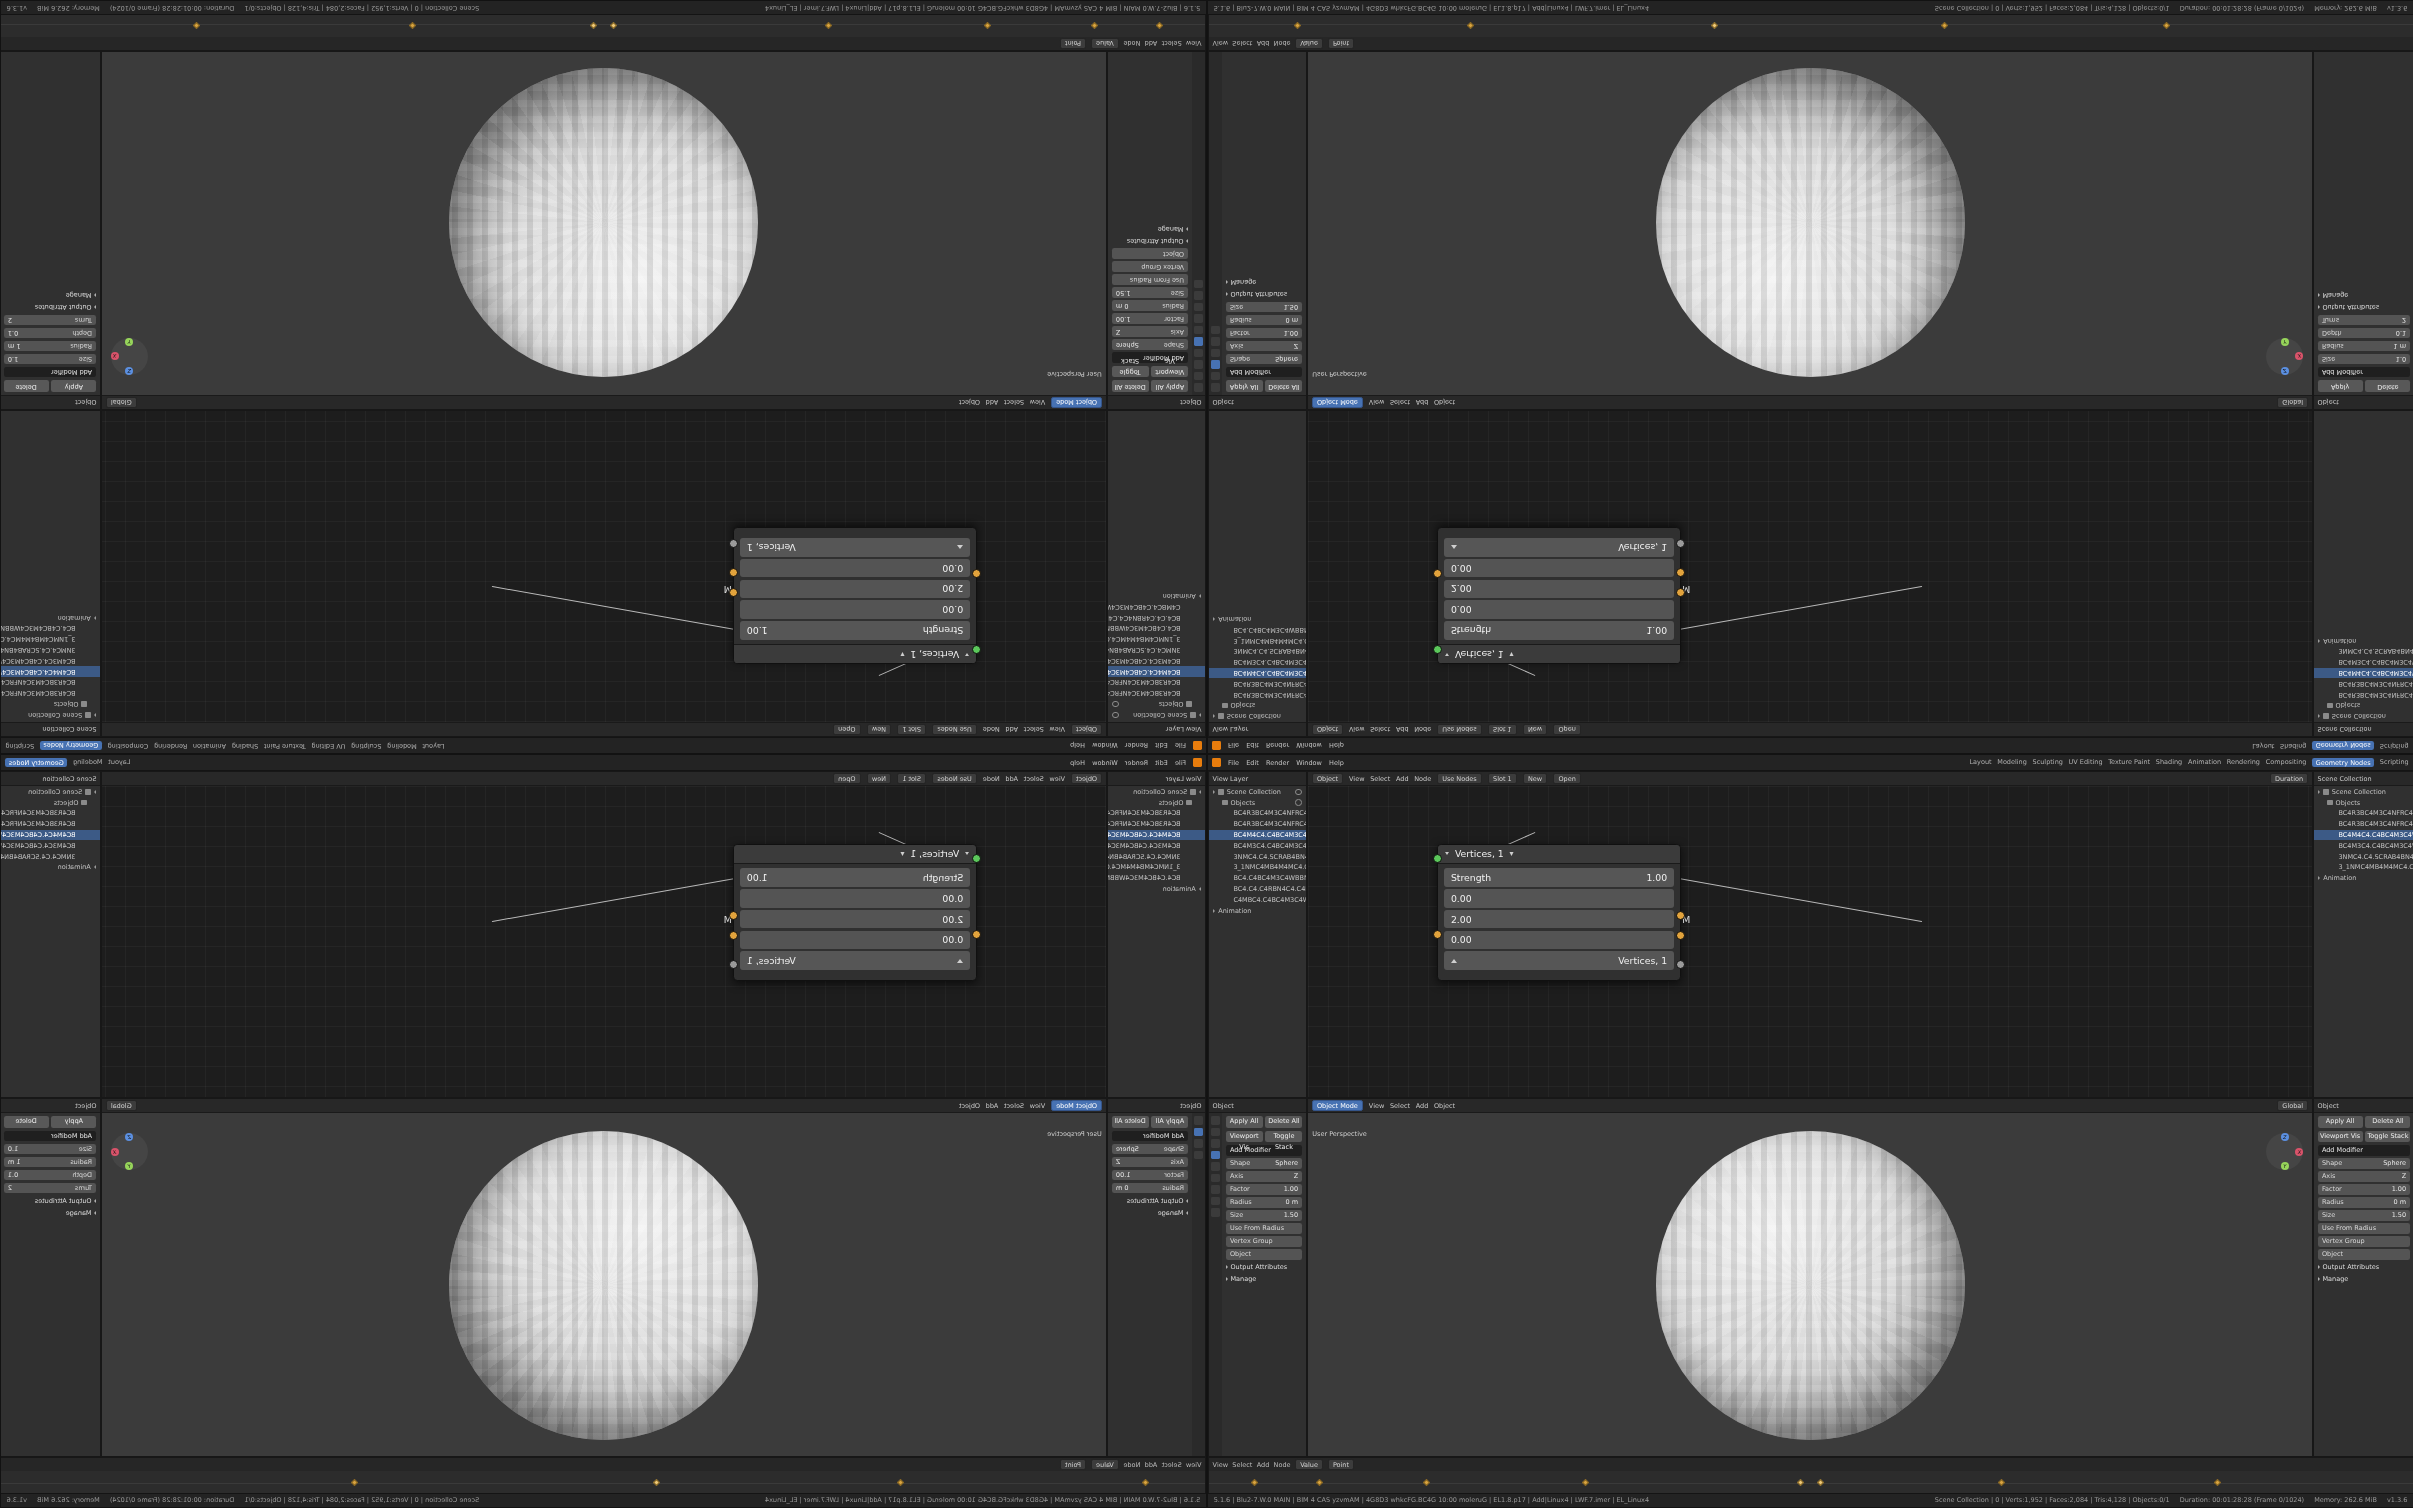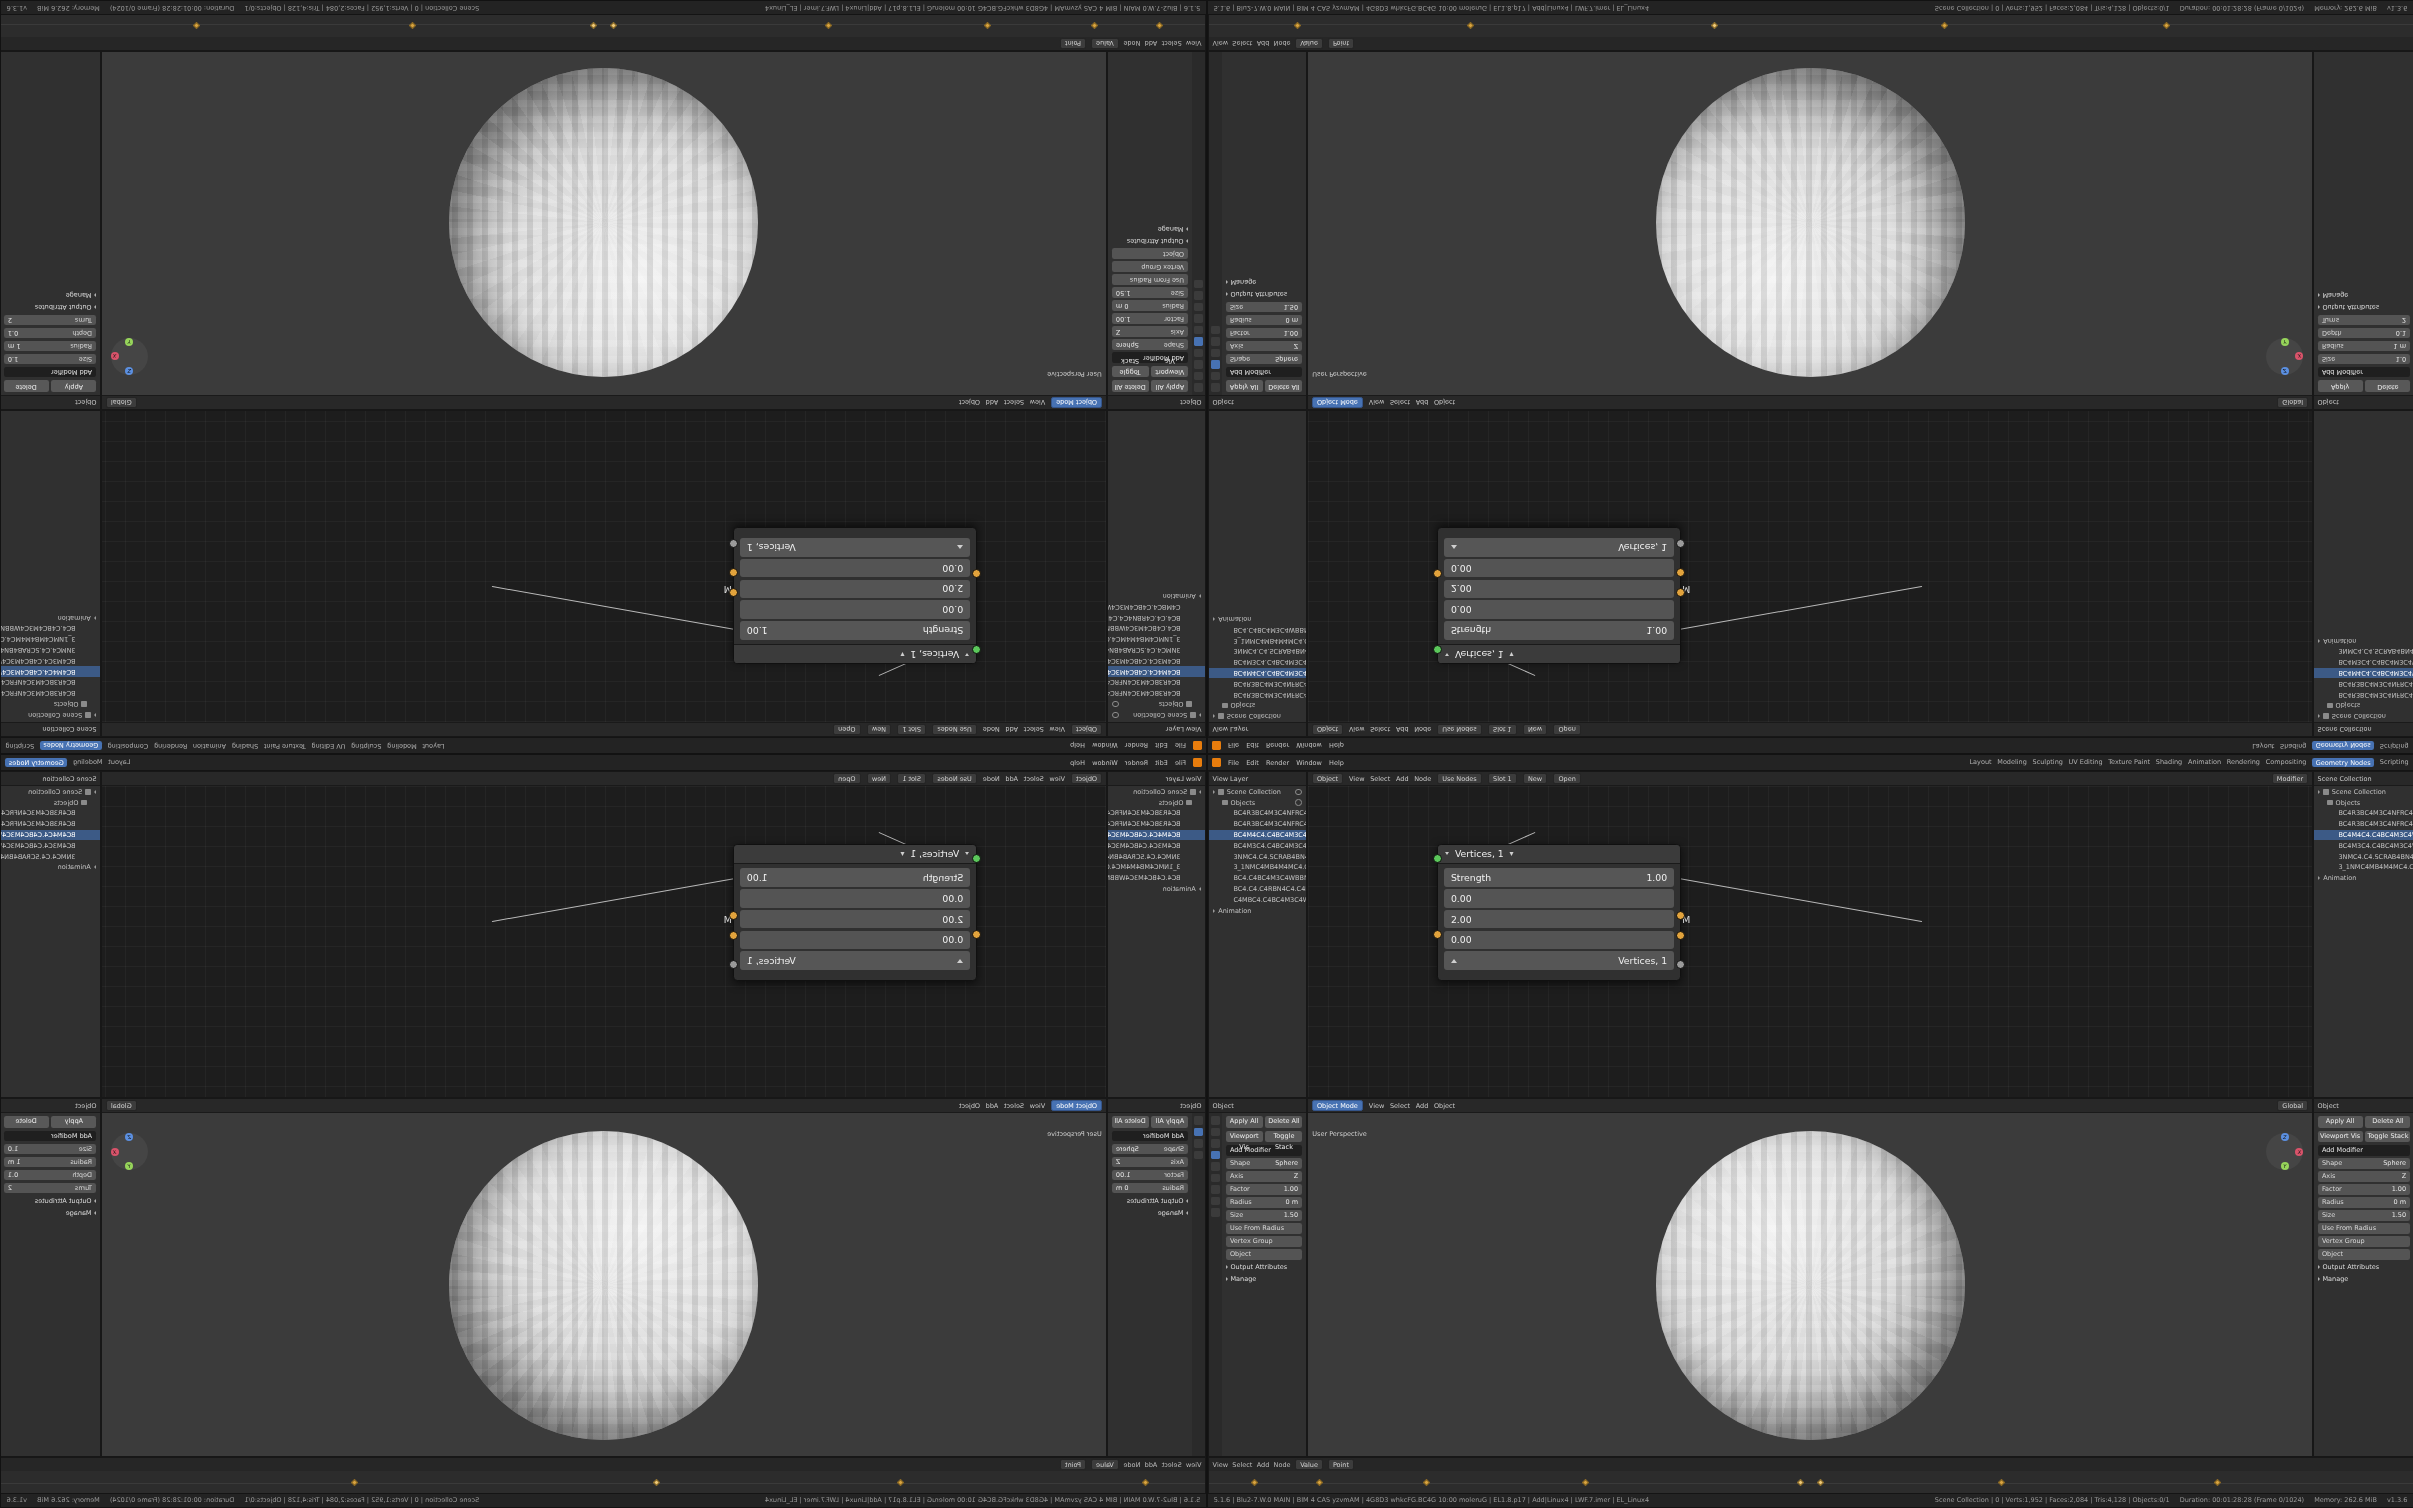"Modifier" span.pill { text: Modifier -> Duration }
